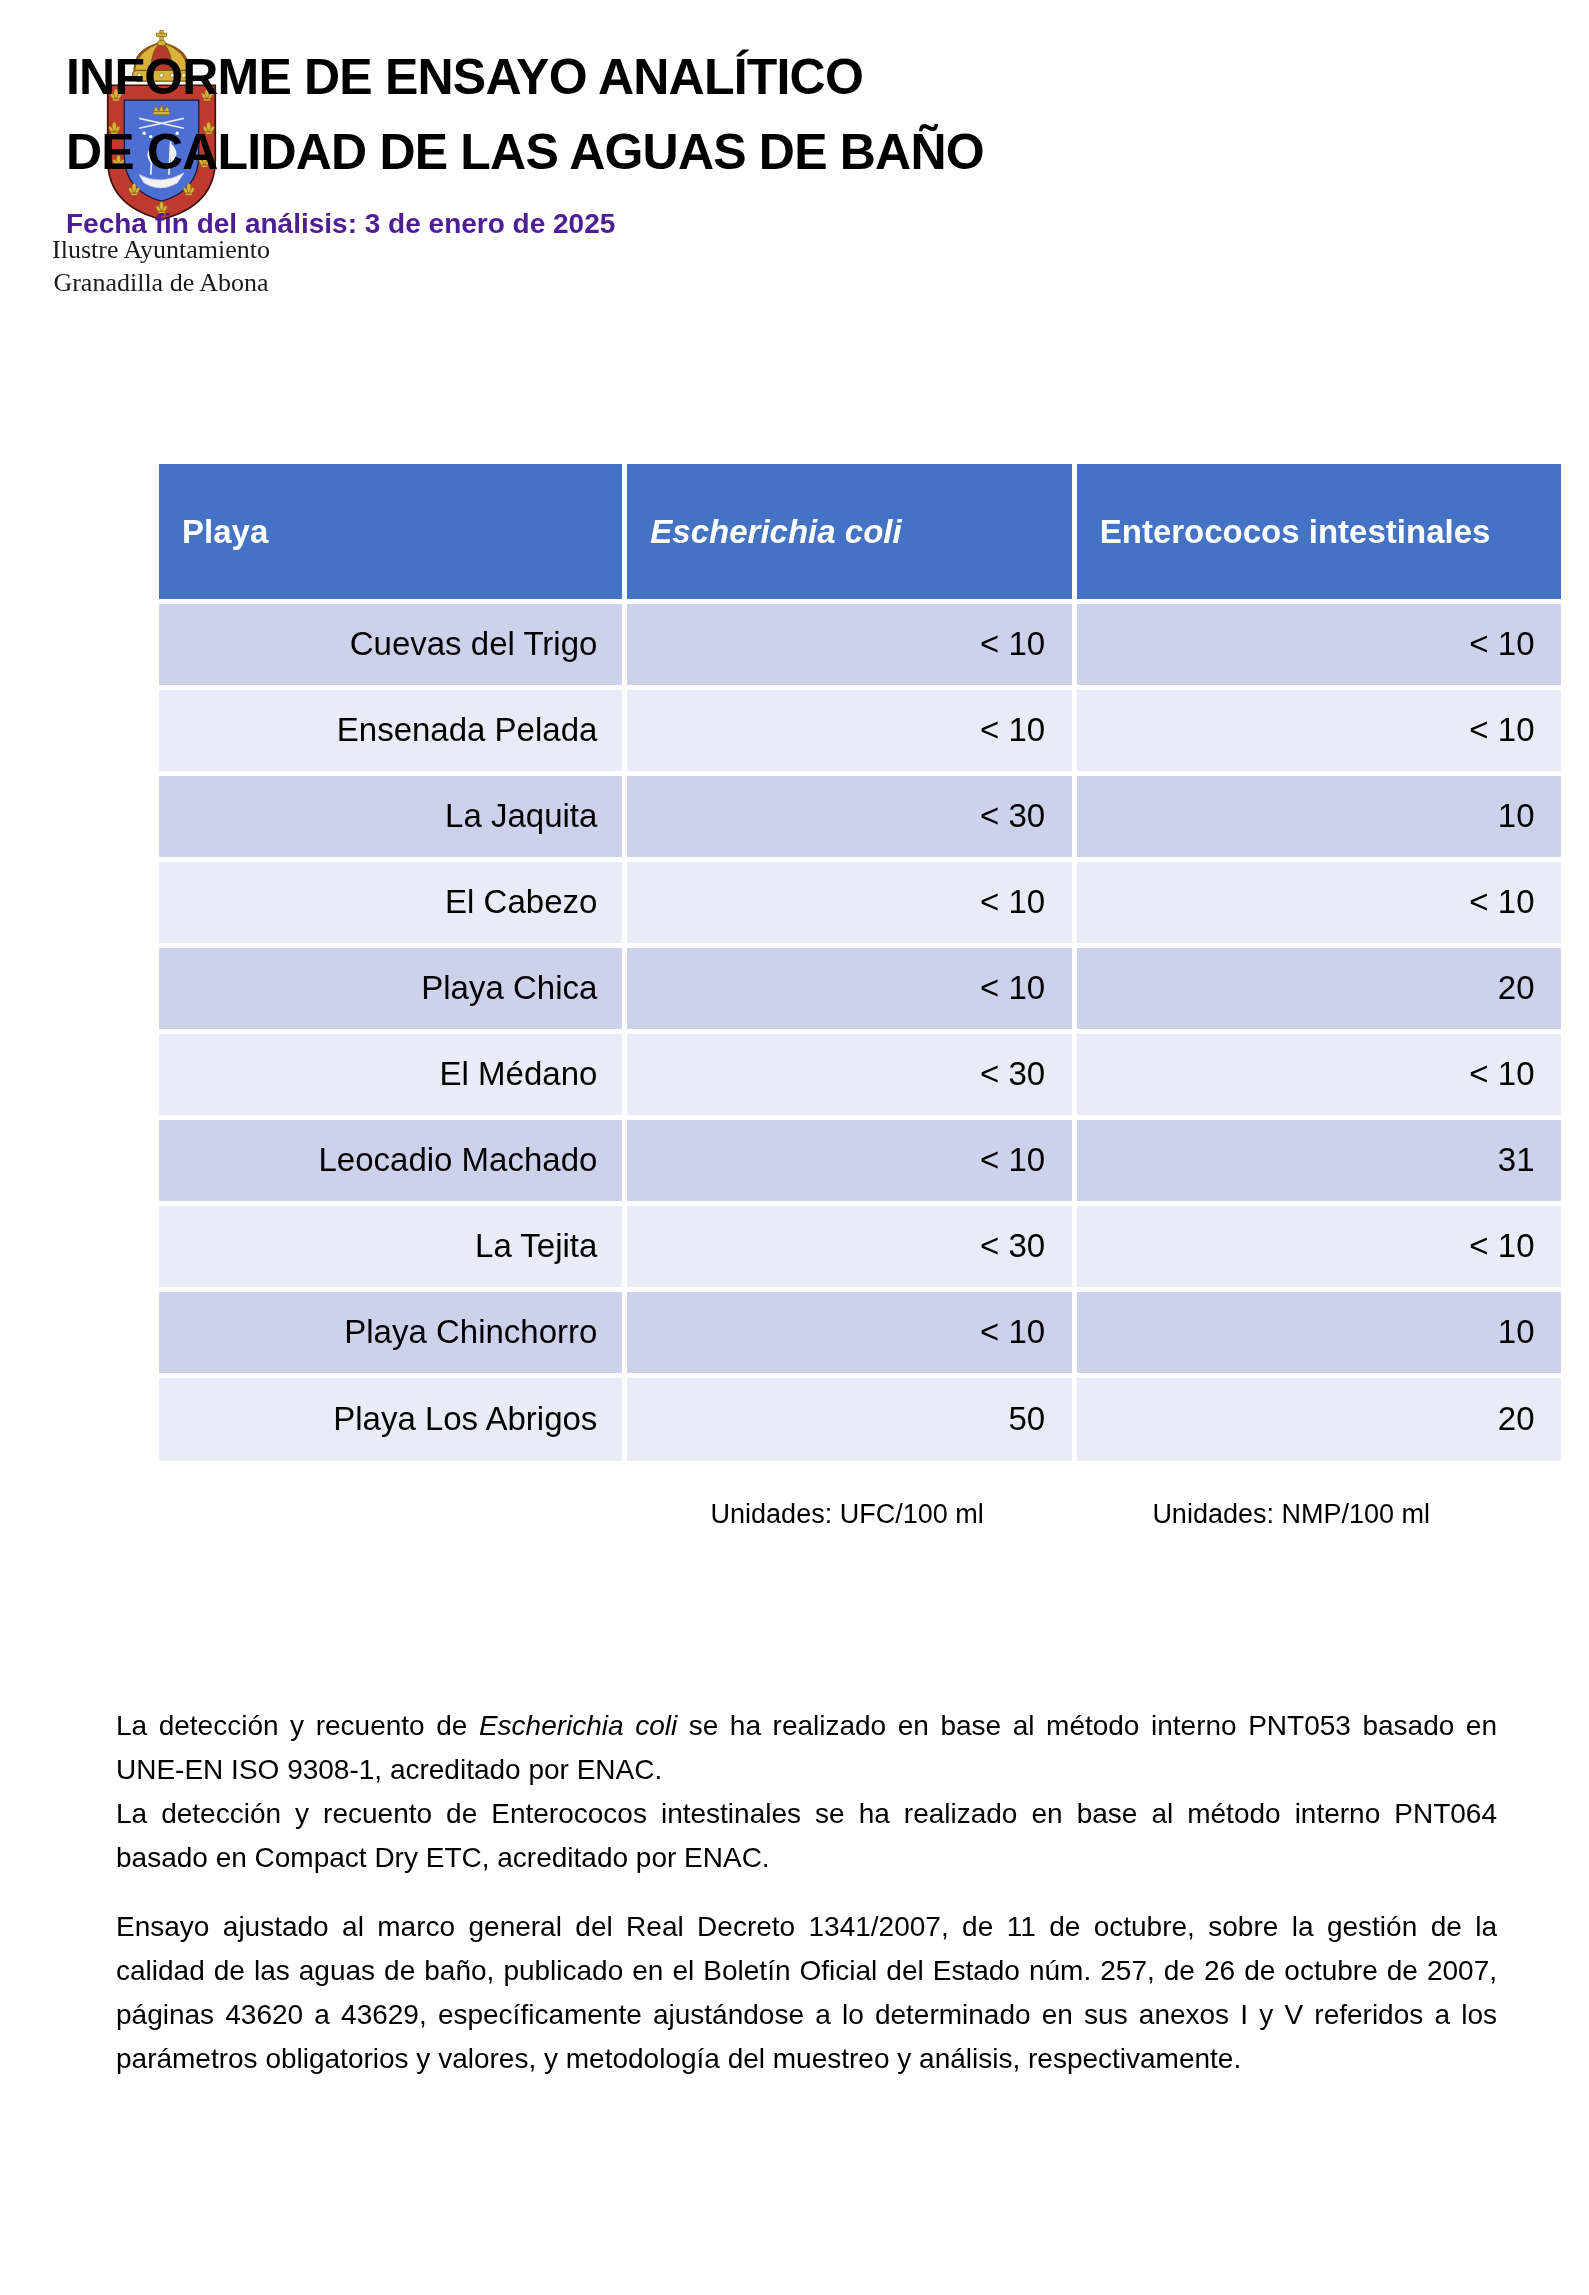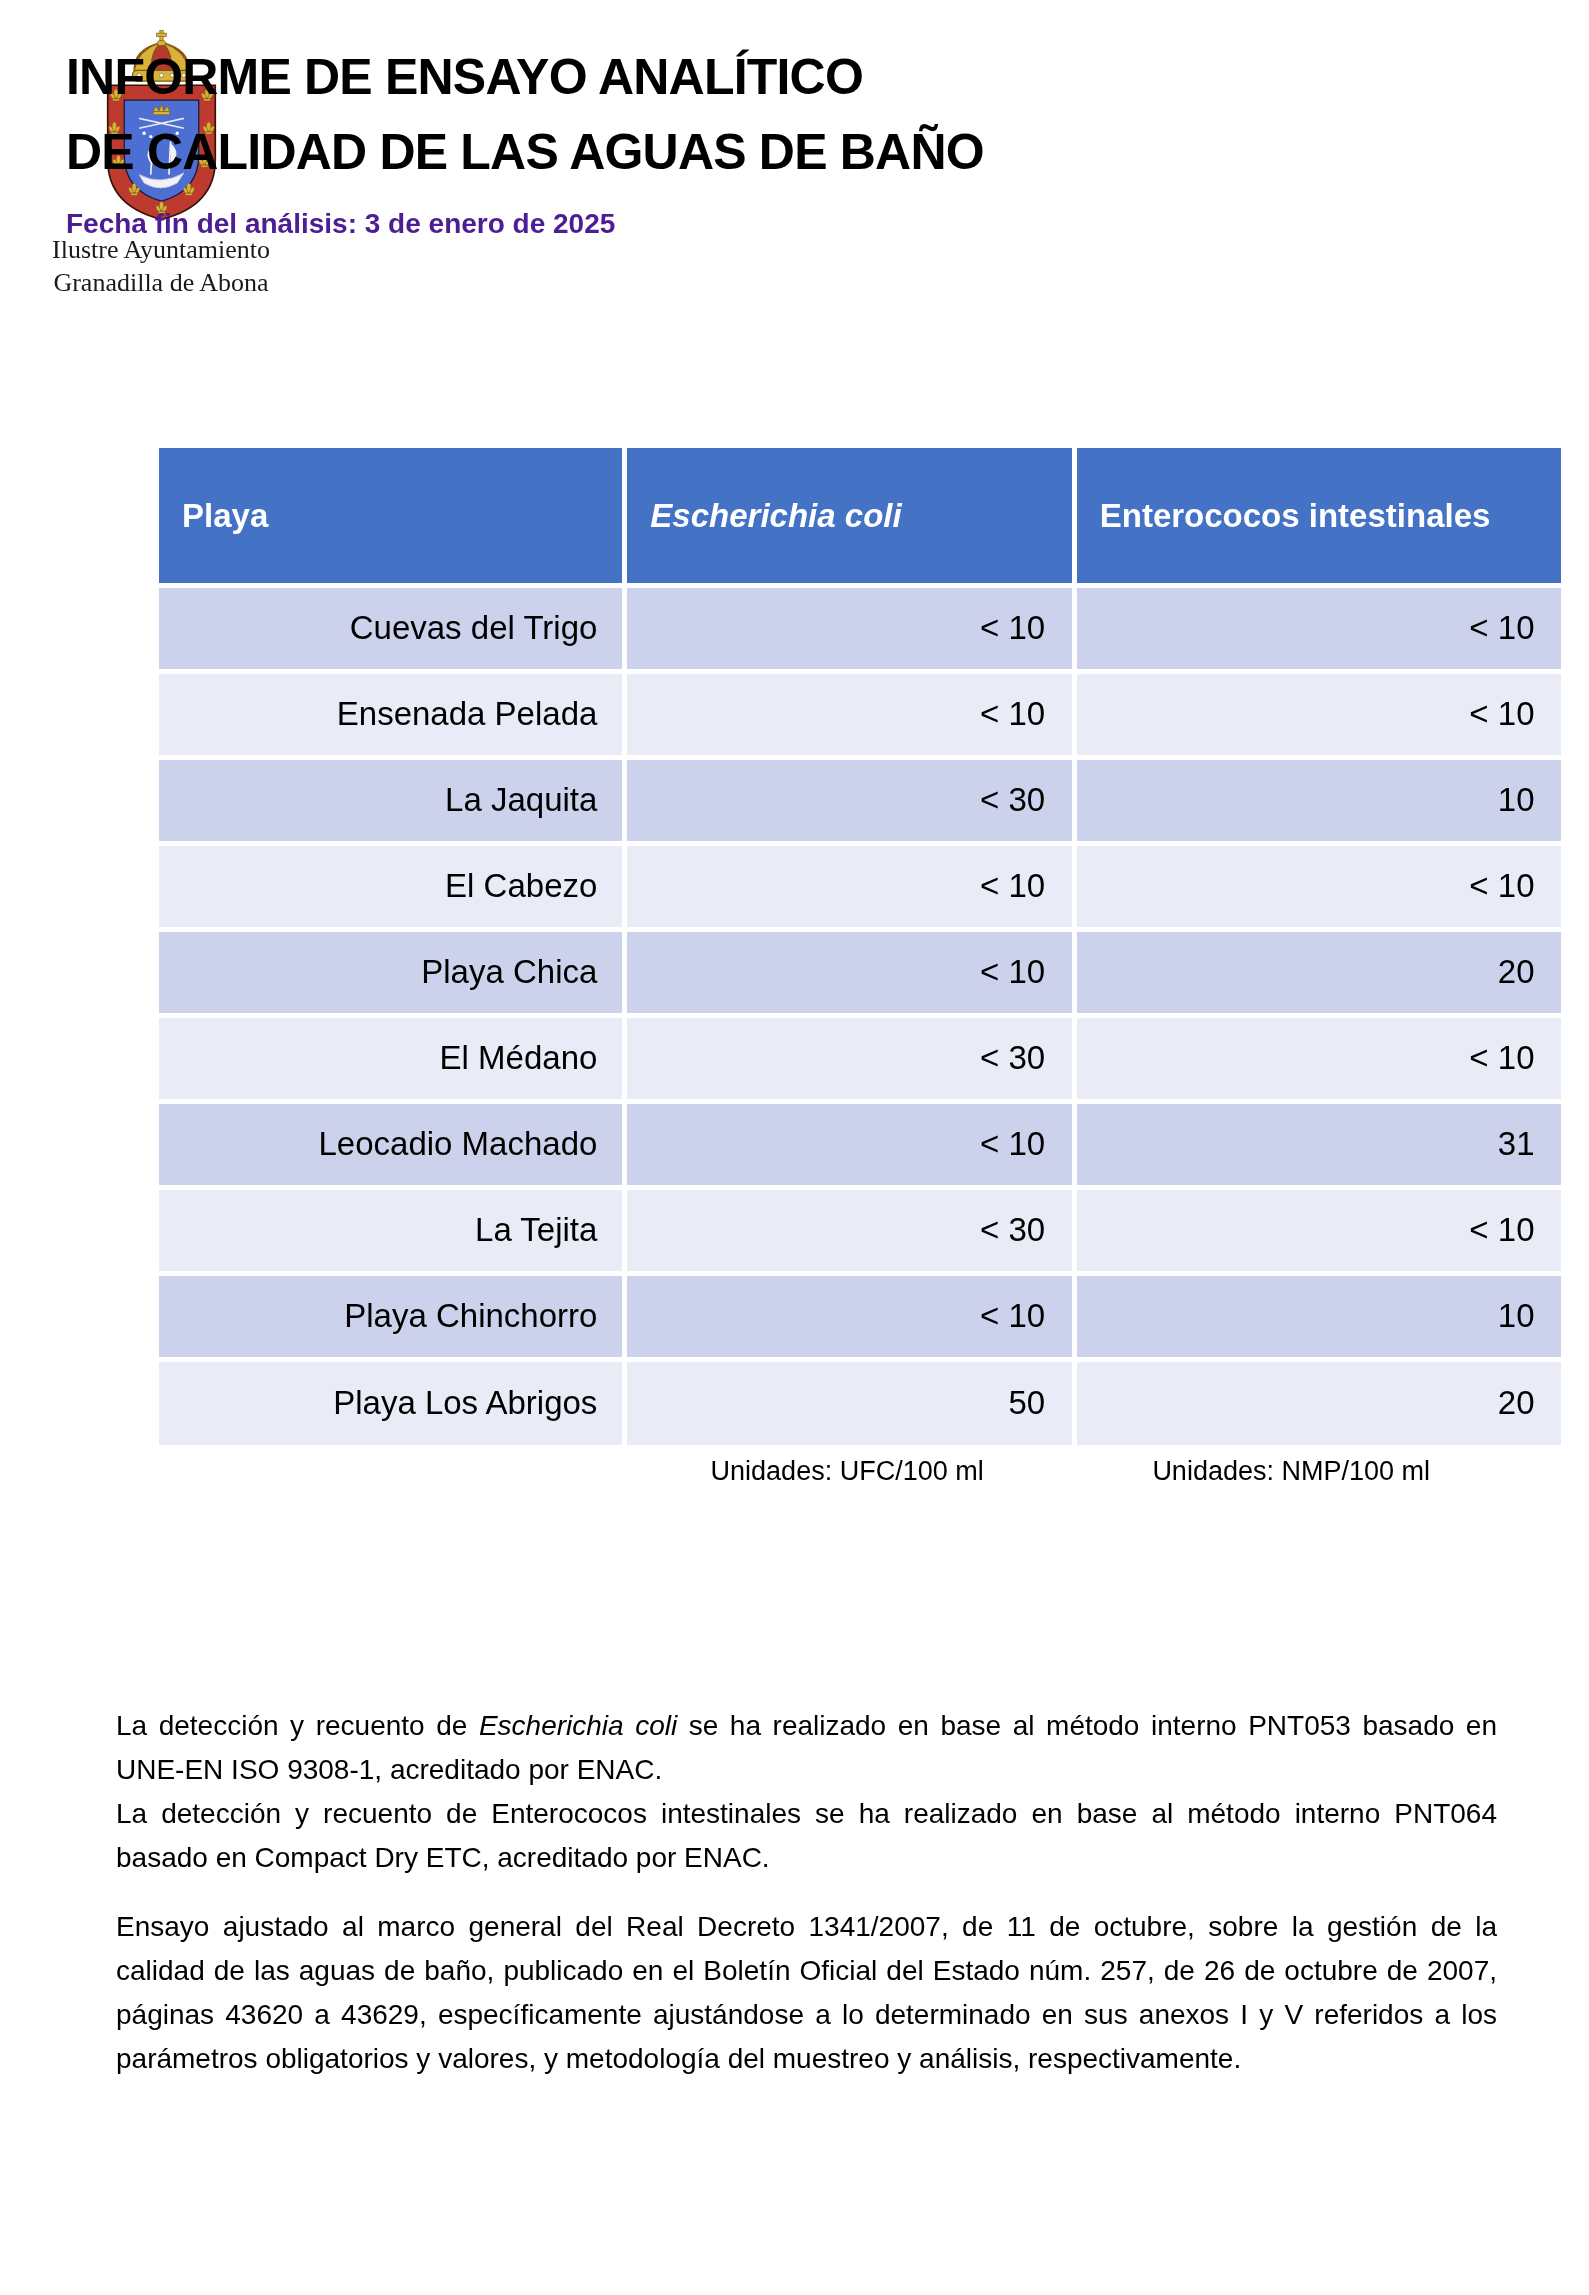"Playa" .table-wrap { top: 448px -> 464px }
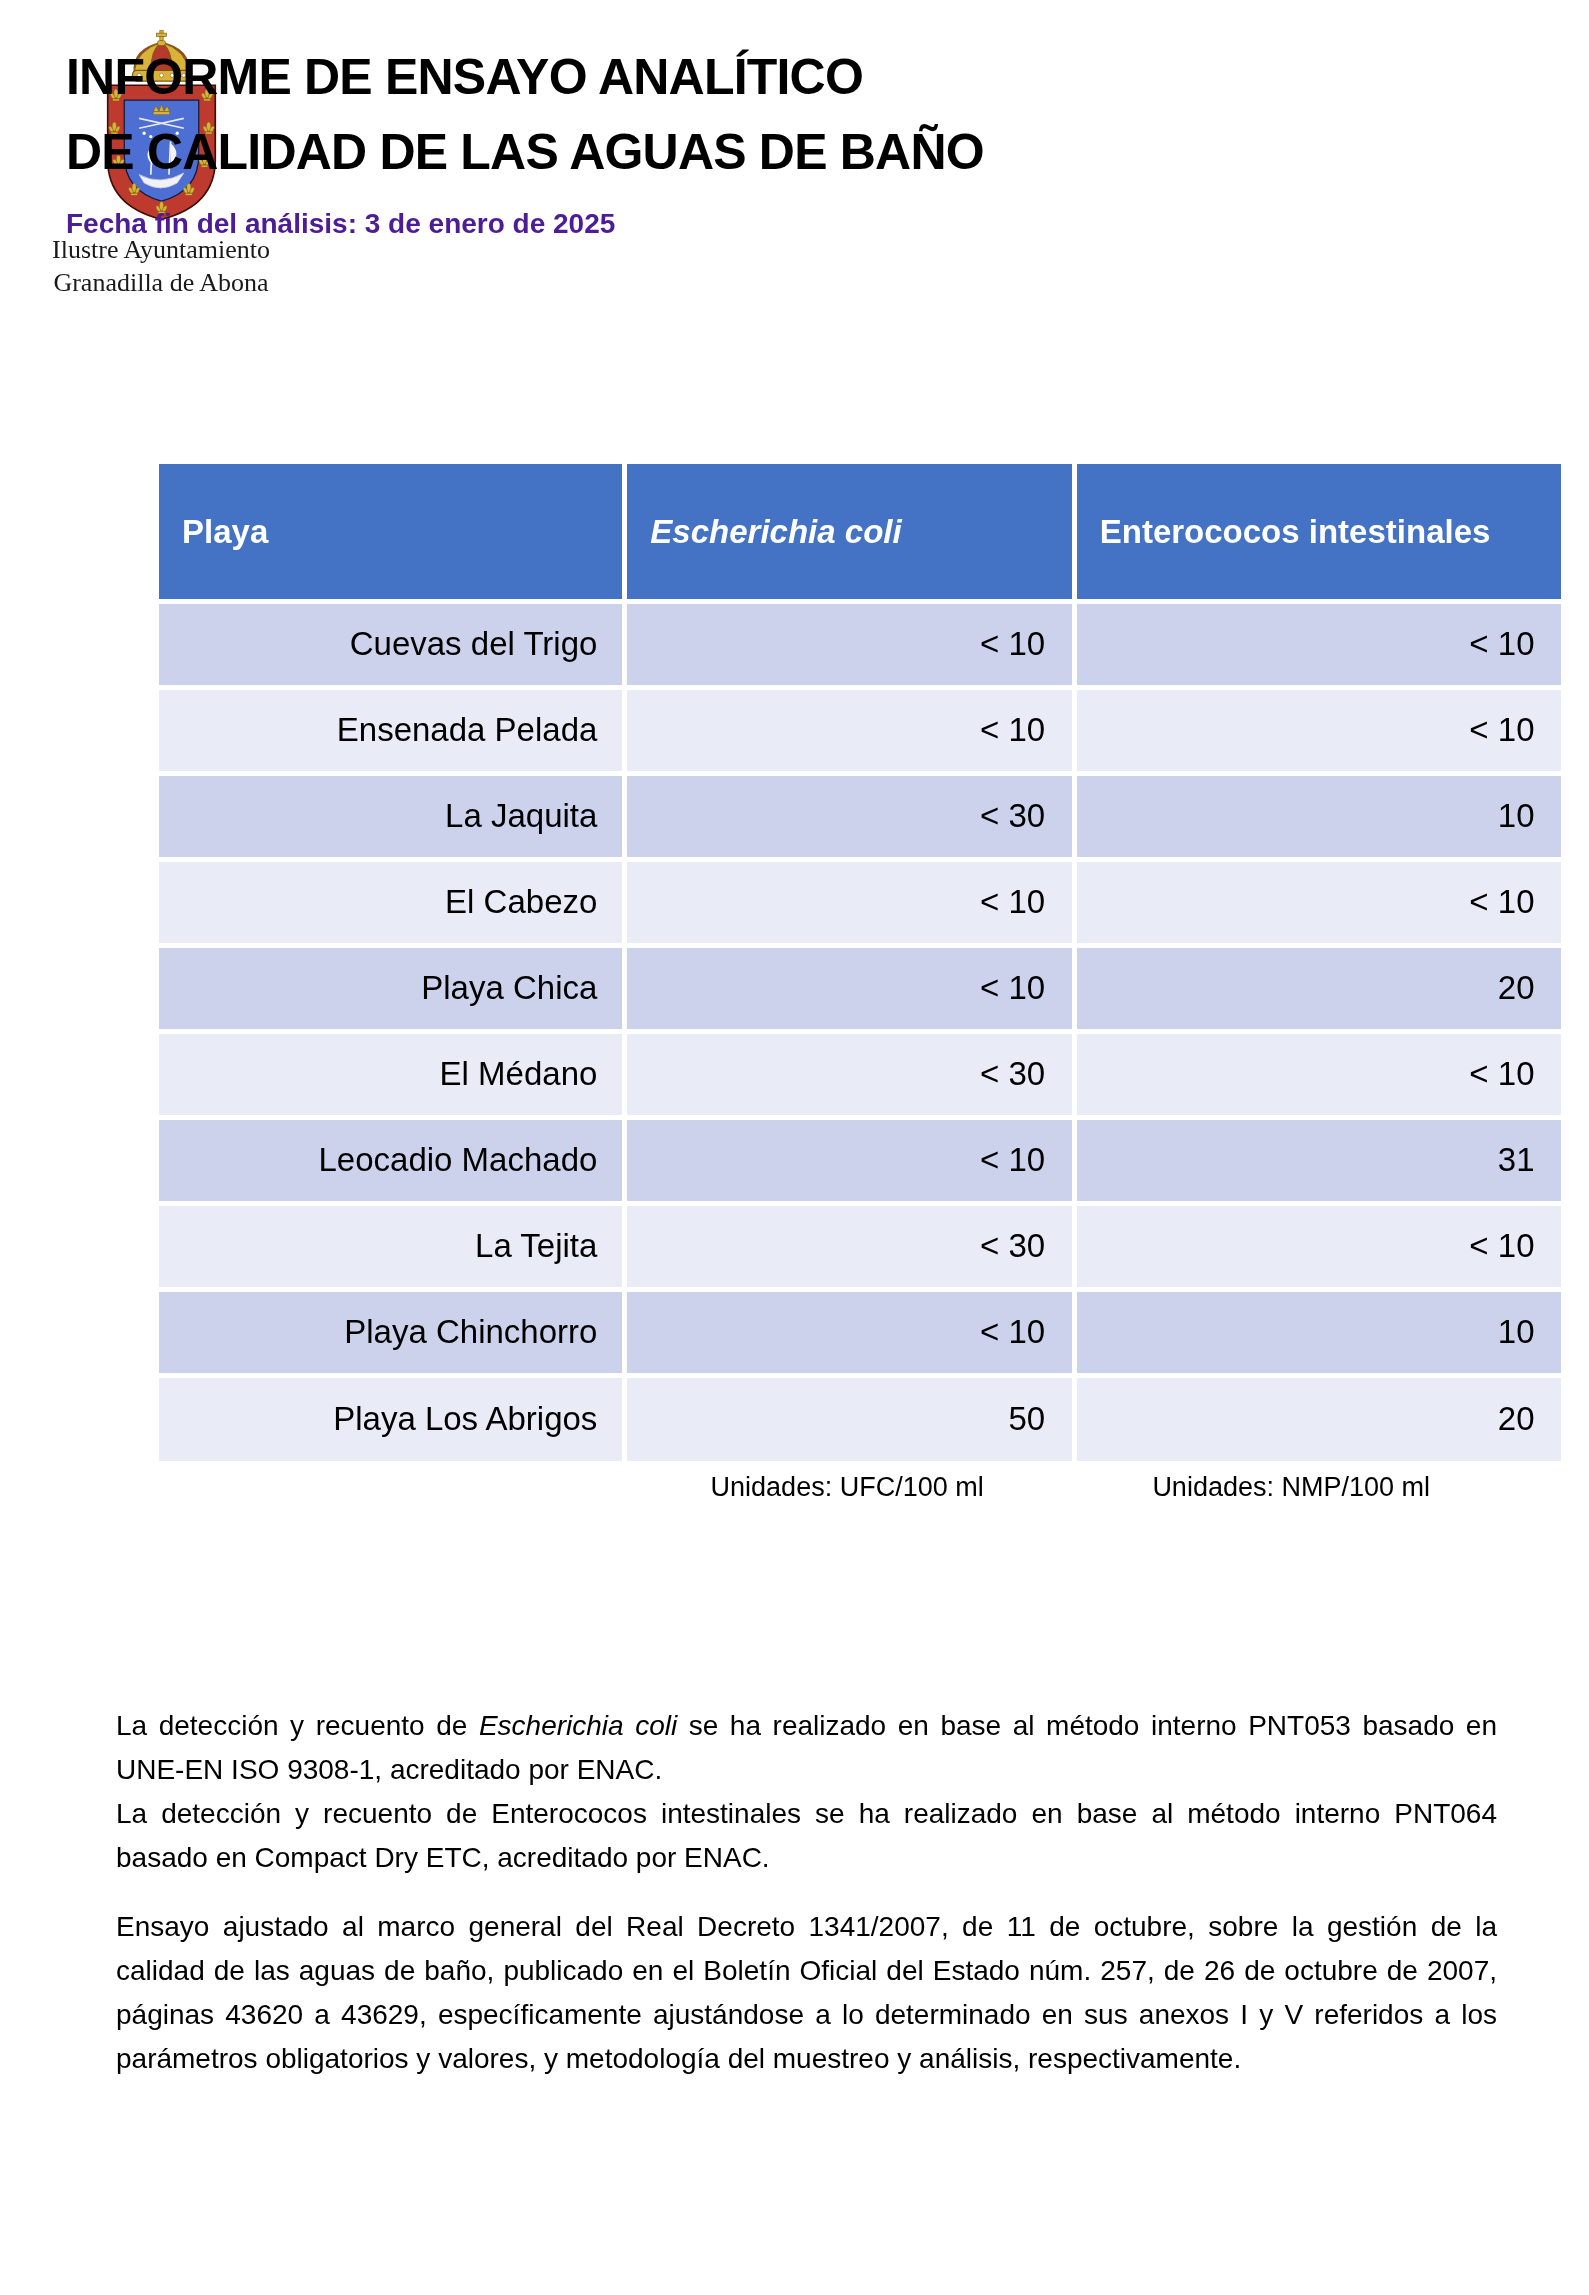"Unidades: UFC/100 ml" .units-row { margin-top: 11px -> 38px }
